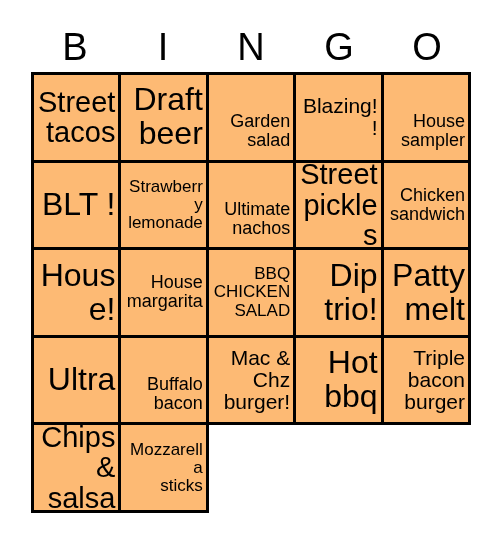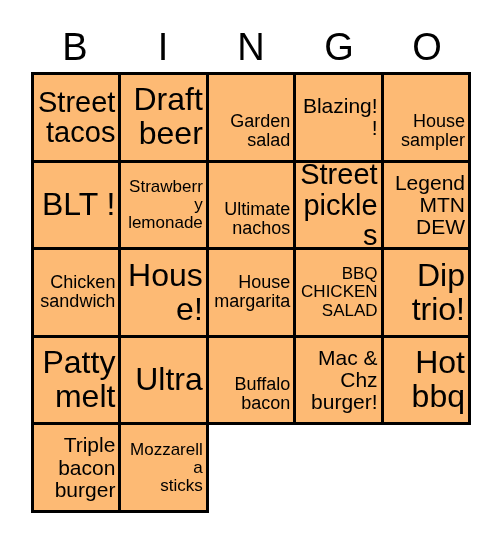"Legend" div.cell { html: <div> <span>Legend MTN DEW</span> </div> -> none }
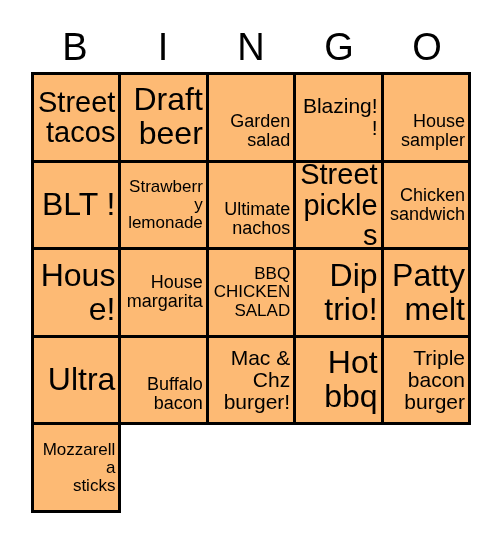"Chips" div.cell { html: none -> <div> <span>Chips &amp; salsa</span> </div> }
